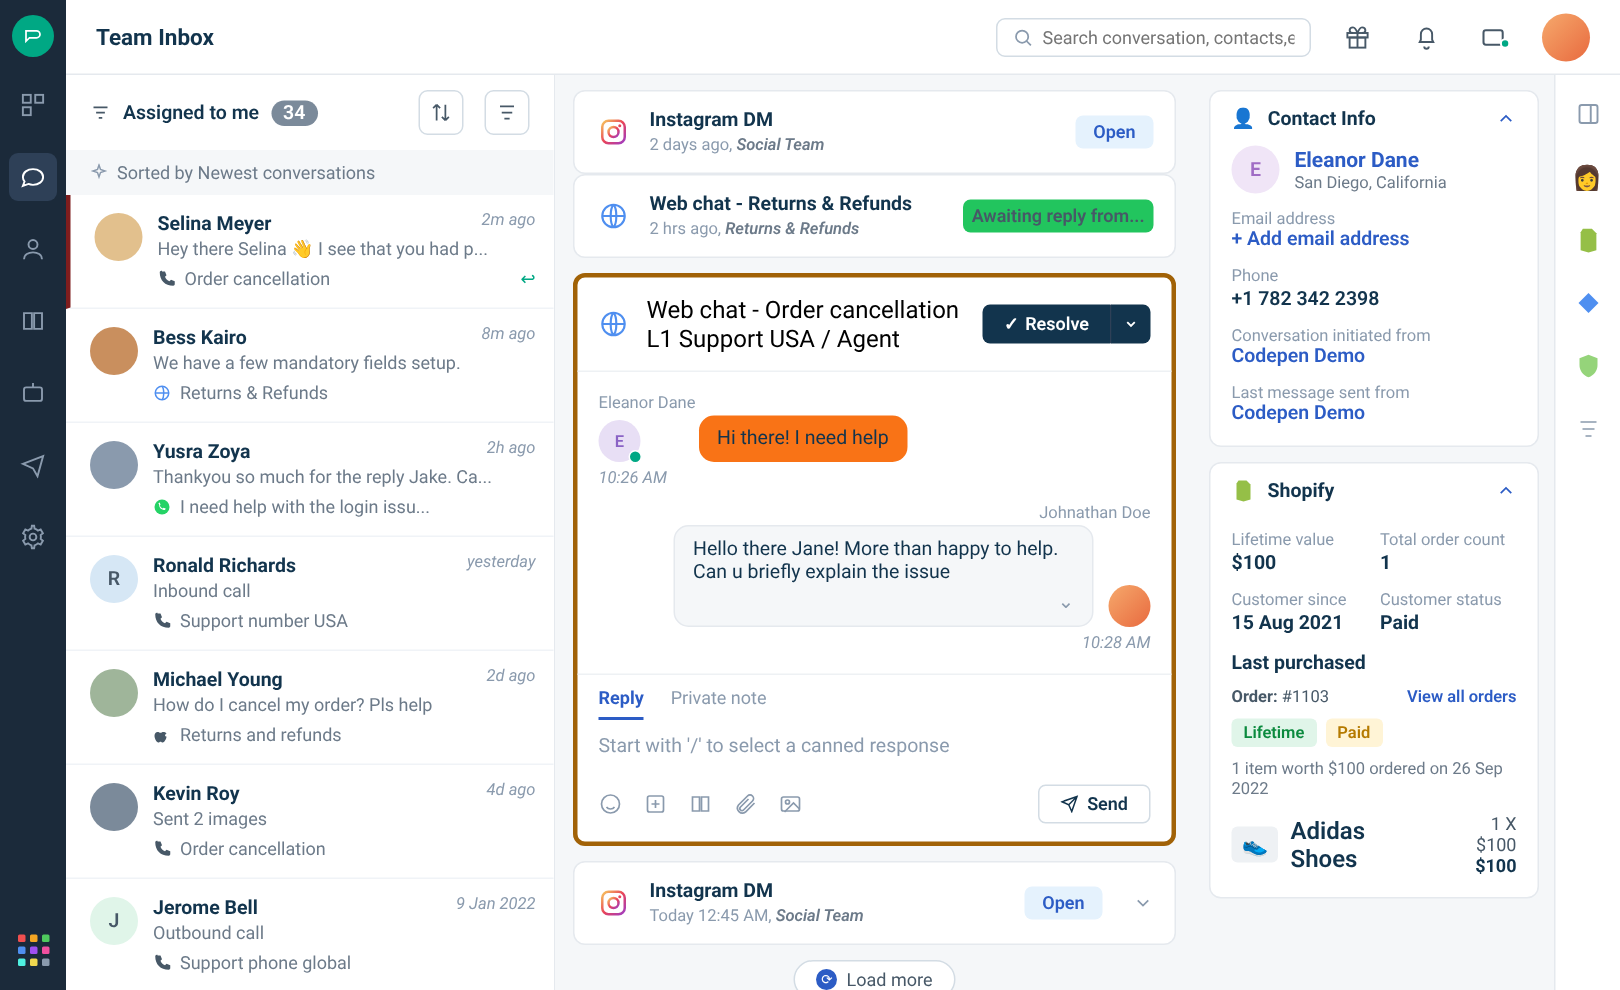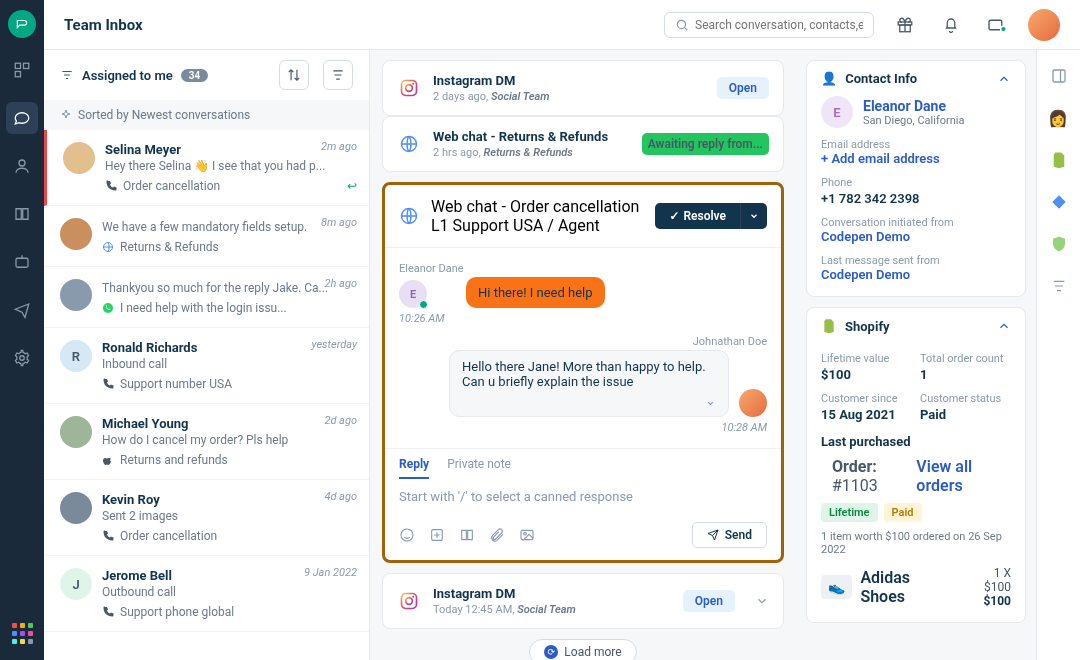"34" .badge { font-size: 10px -> 13px }
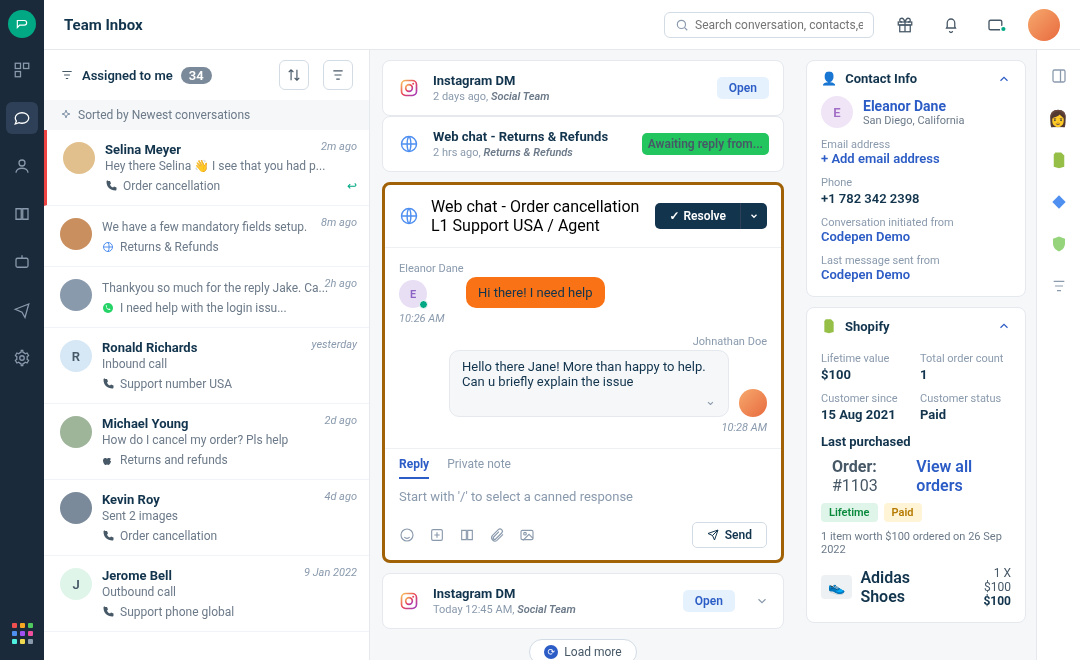"Selina Meyer" .conv-item.active { border-left: 3px solid #ef4444 -> 3px solid #7f1d1d }
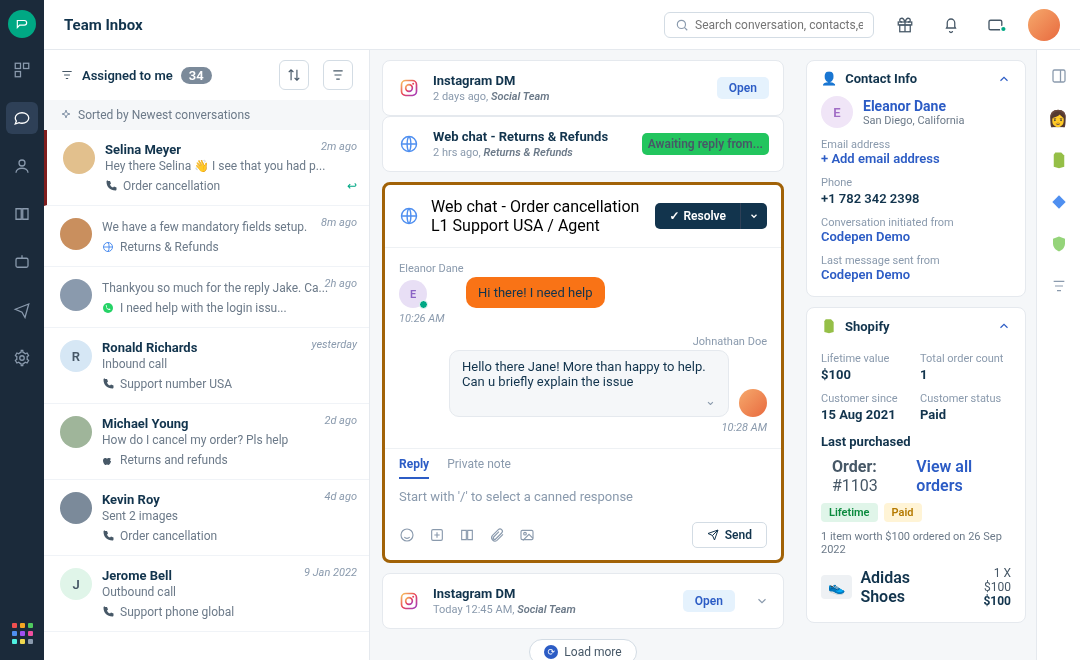"Bess Kairo" div.conv-name { html: none -> <div>Bess Kairo</div> }
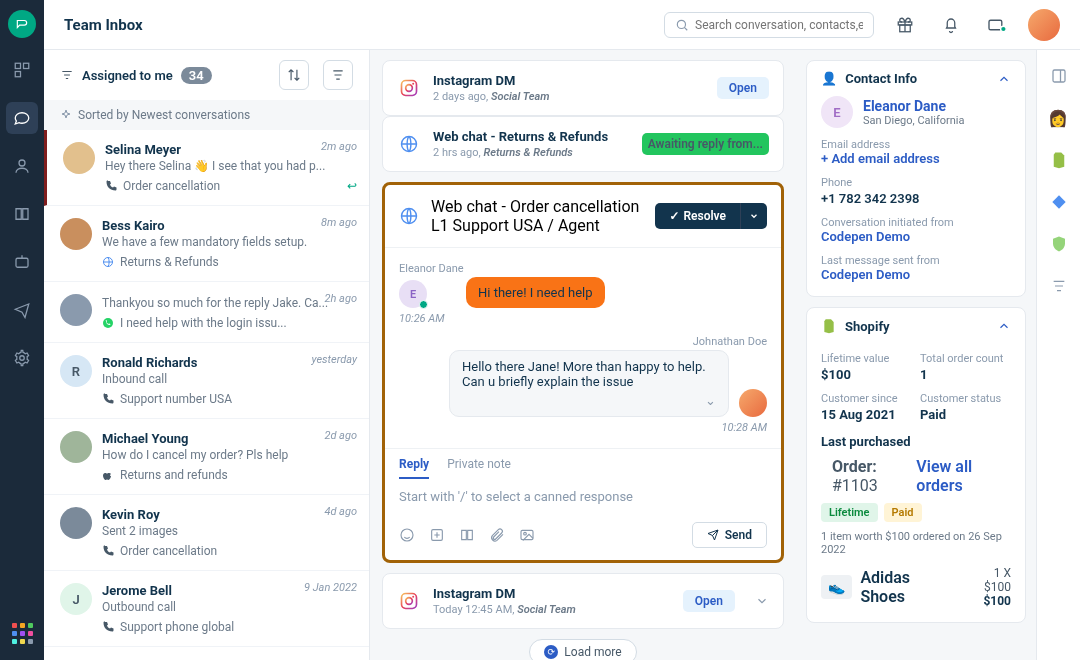"Yusra Zoya" div.conv-name { html: none -> <div>Yusra Zoya</div> }
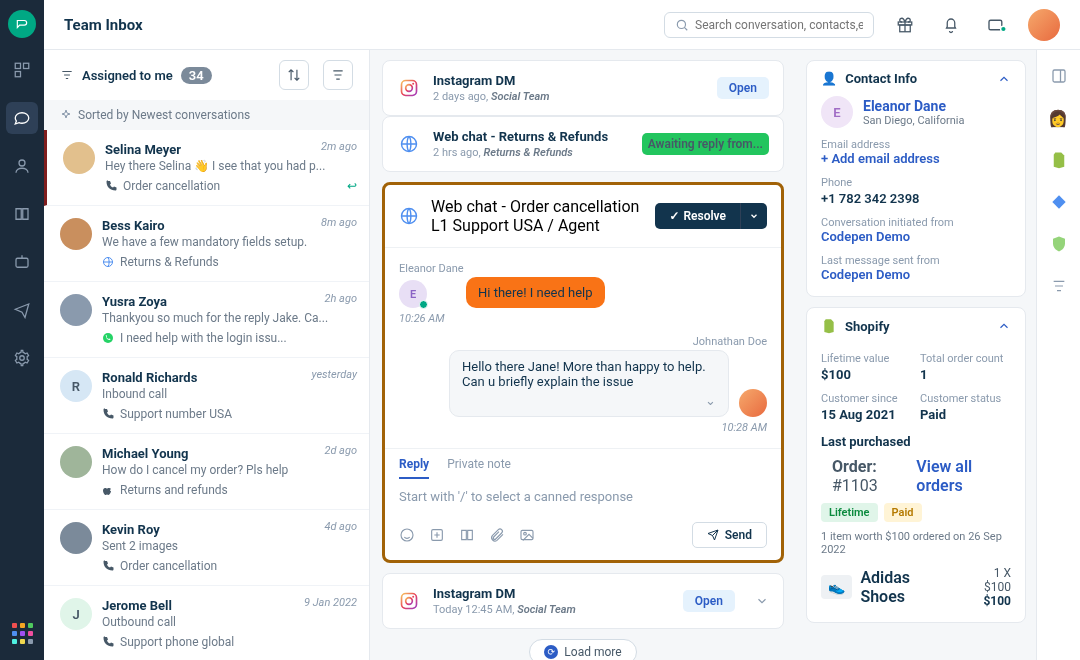"Order: #1103" .order-row { font-size: 16px -> 11px; margin-left: 11px -> none }
